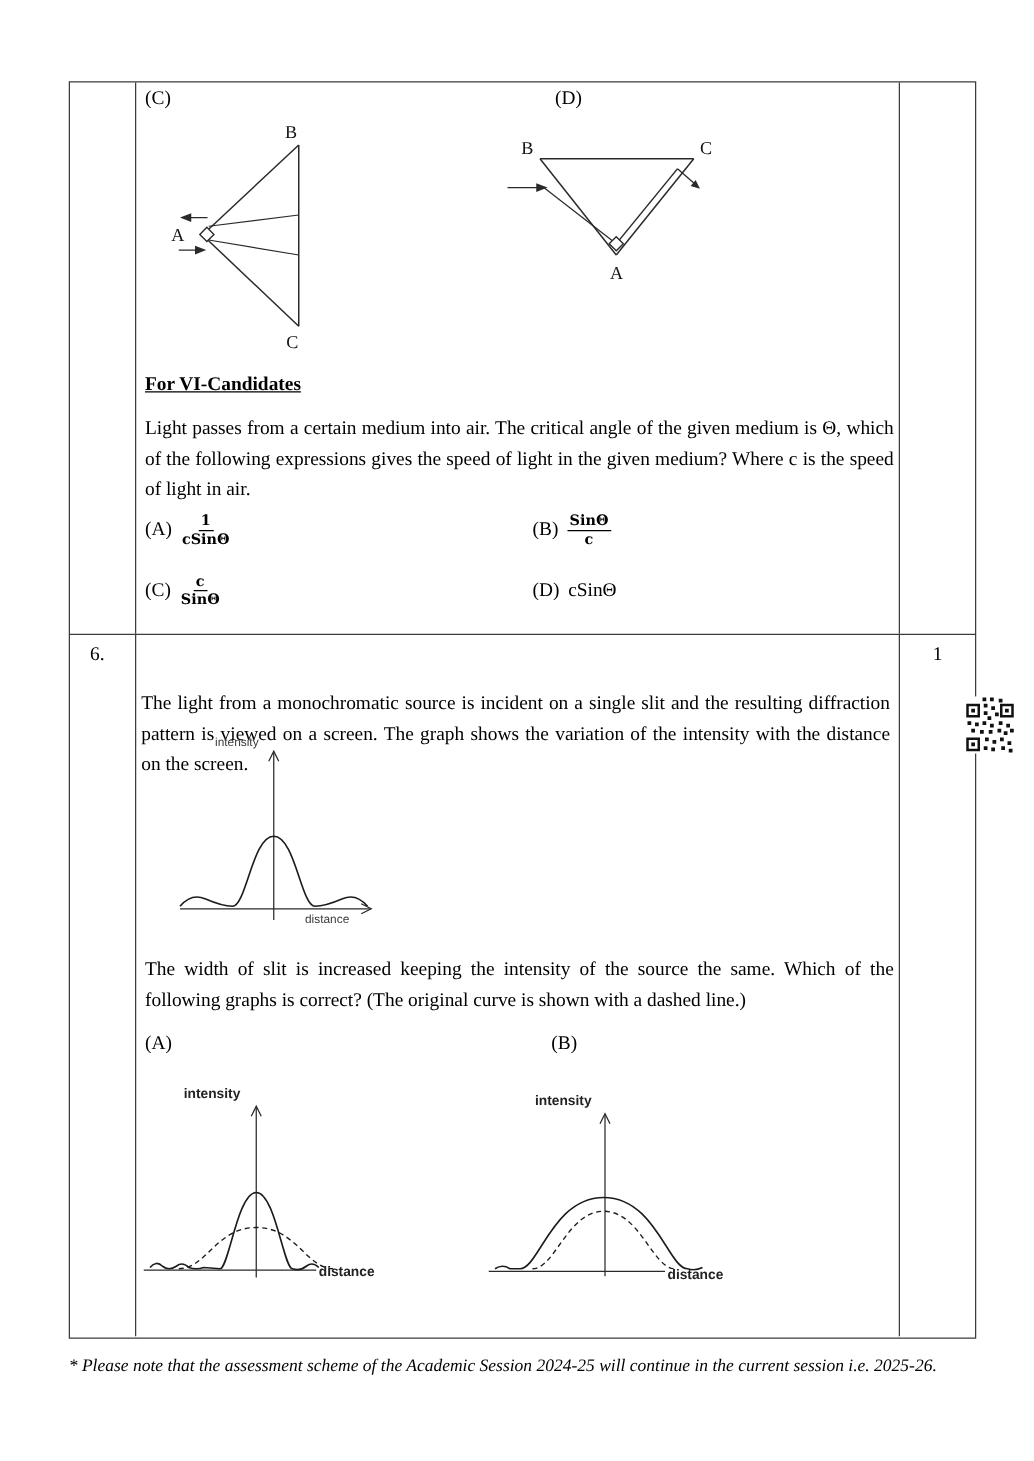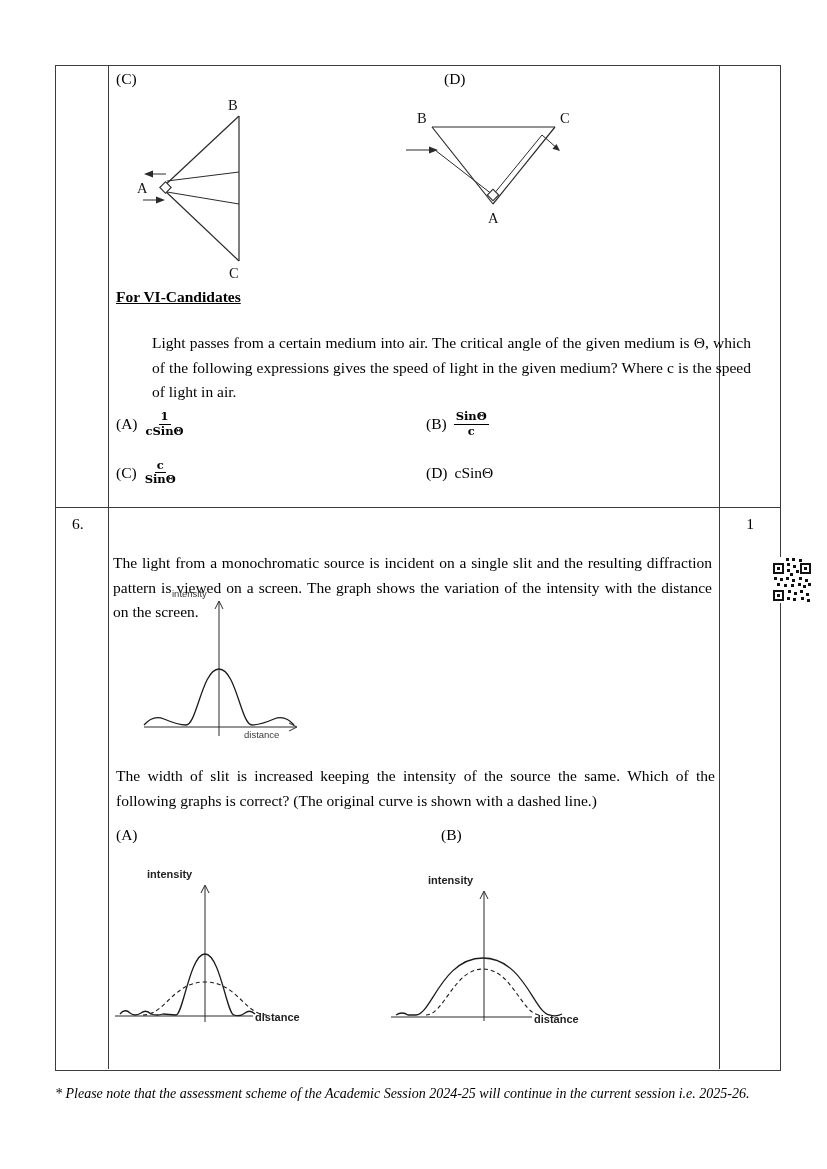"For VI-Candidates" div.abs { top: 222px -> 233px }
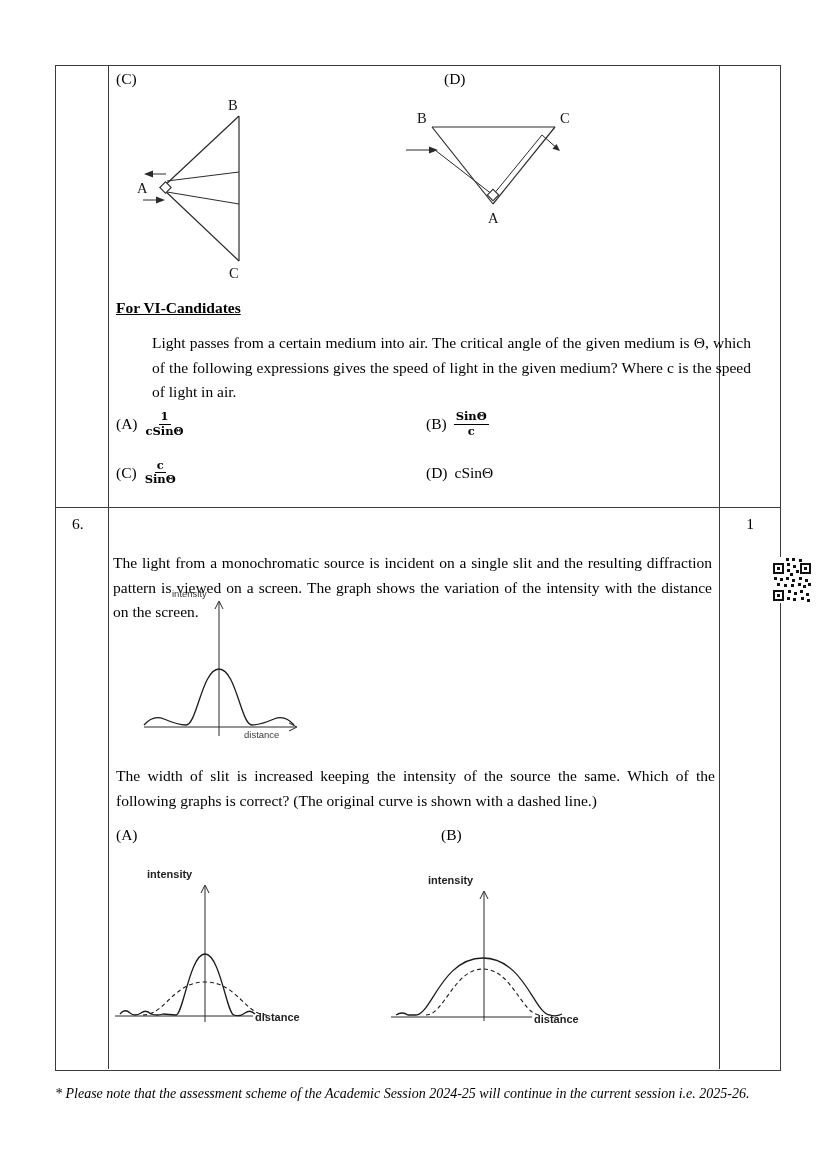"Light passes from a certain" div.abs { margin-left: 36px -> none }
